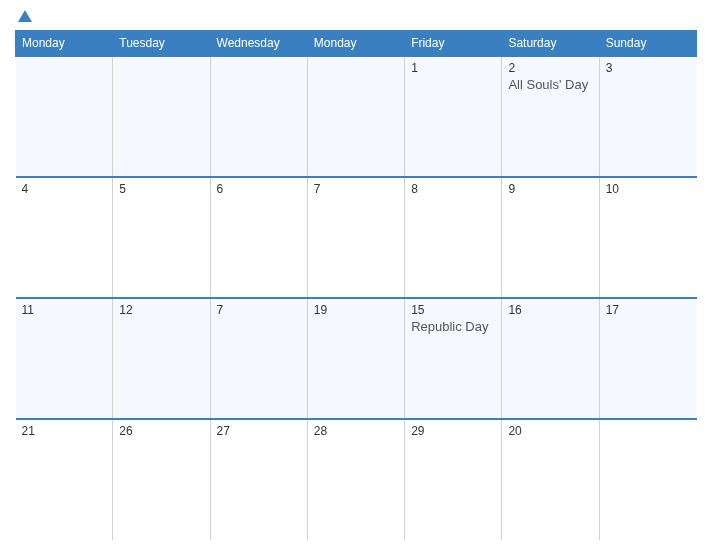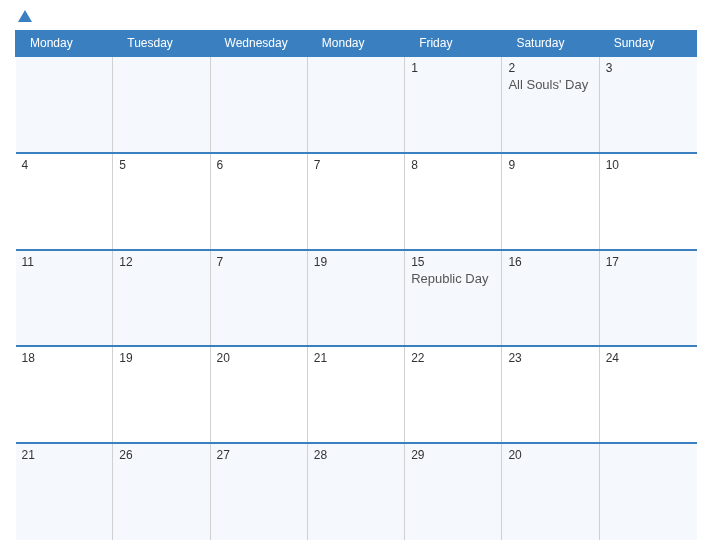"Monday" .calendar thead tr th { padding: 5px 14px -> 5px 6px }
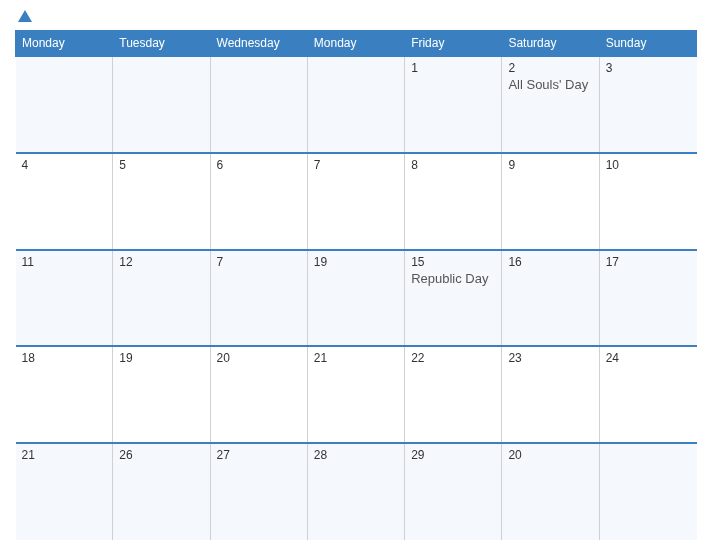"18" tr { html: <tr> <td> <span>18</span> </td> <td> <span>19</span> </td> <td> <span>20</span> </td> <td> <span>21</span> </td> <td> <span>22</span> </td> <td> <span>23</span> </td> <td> <span>24</span> </td> </tr> -> none }
